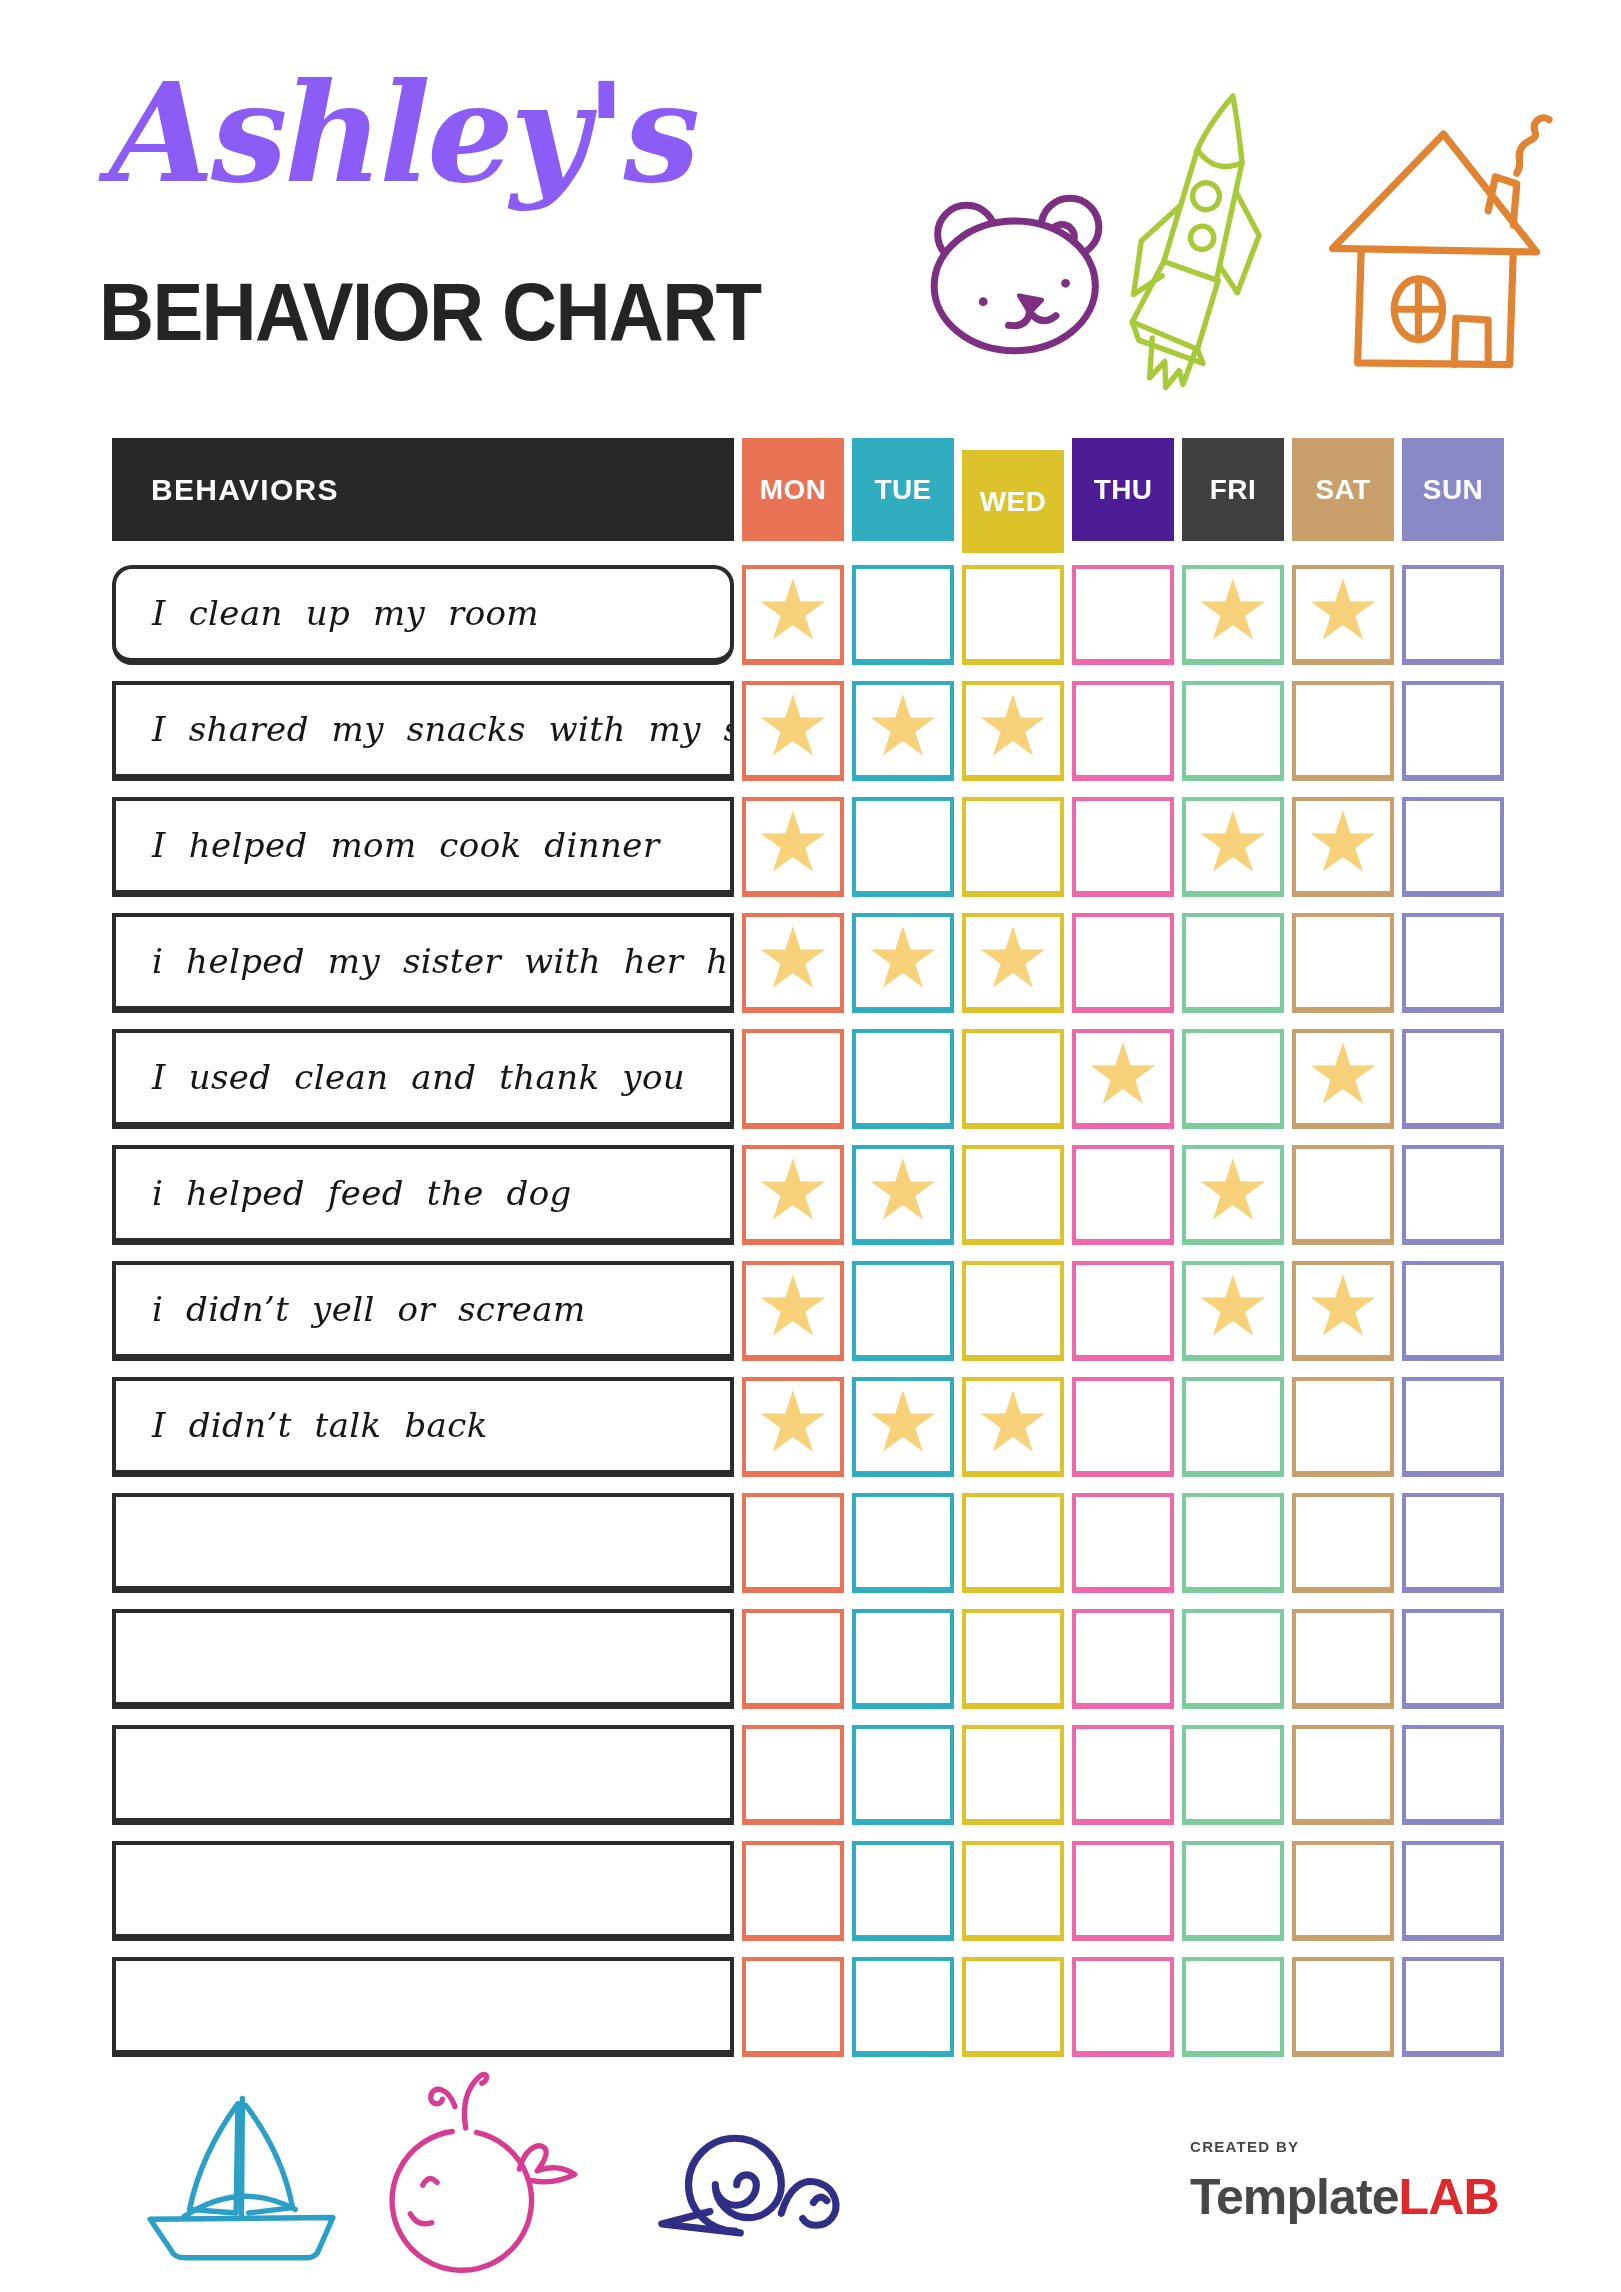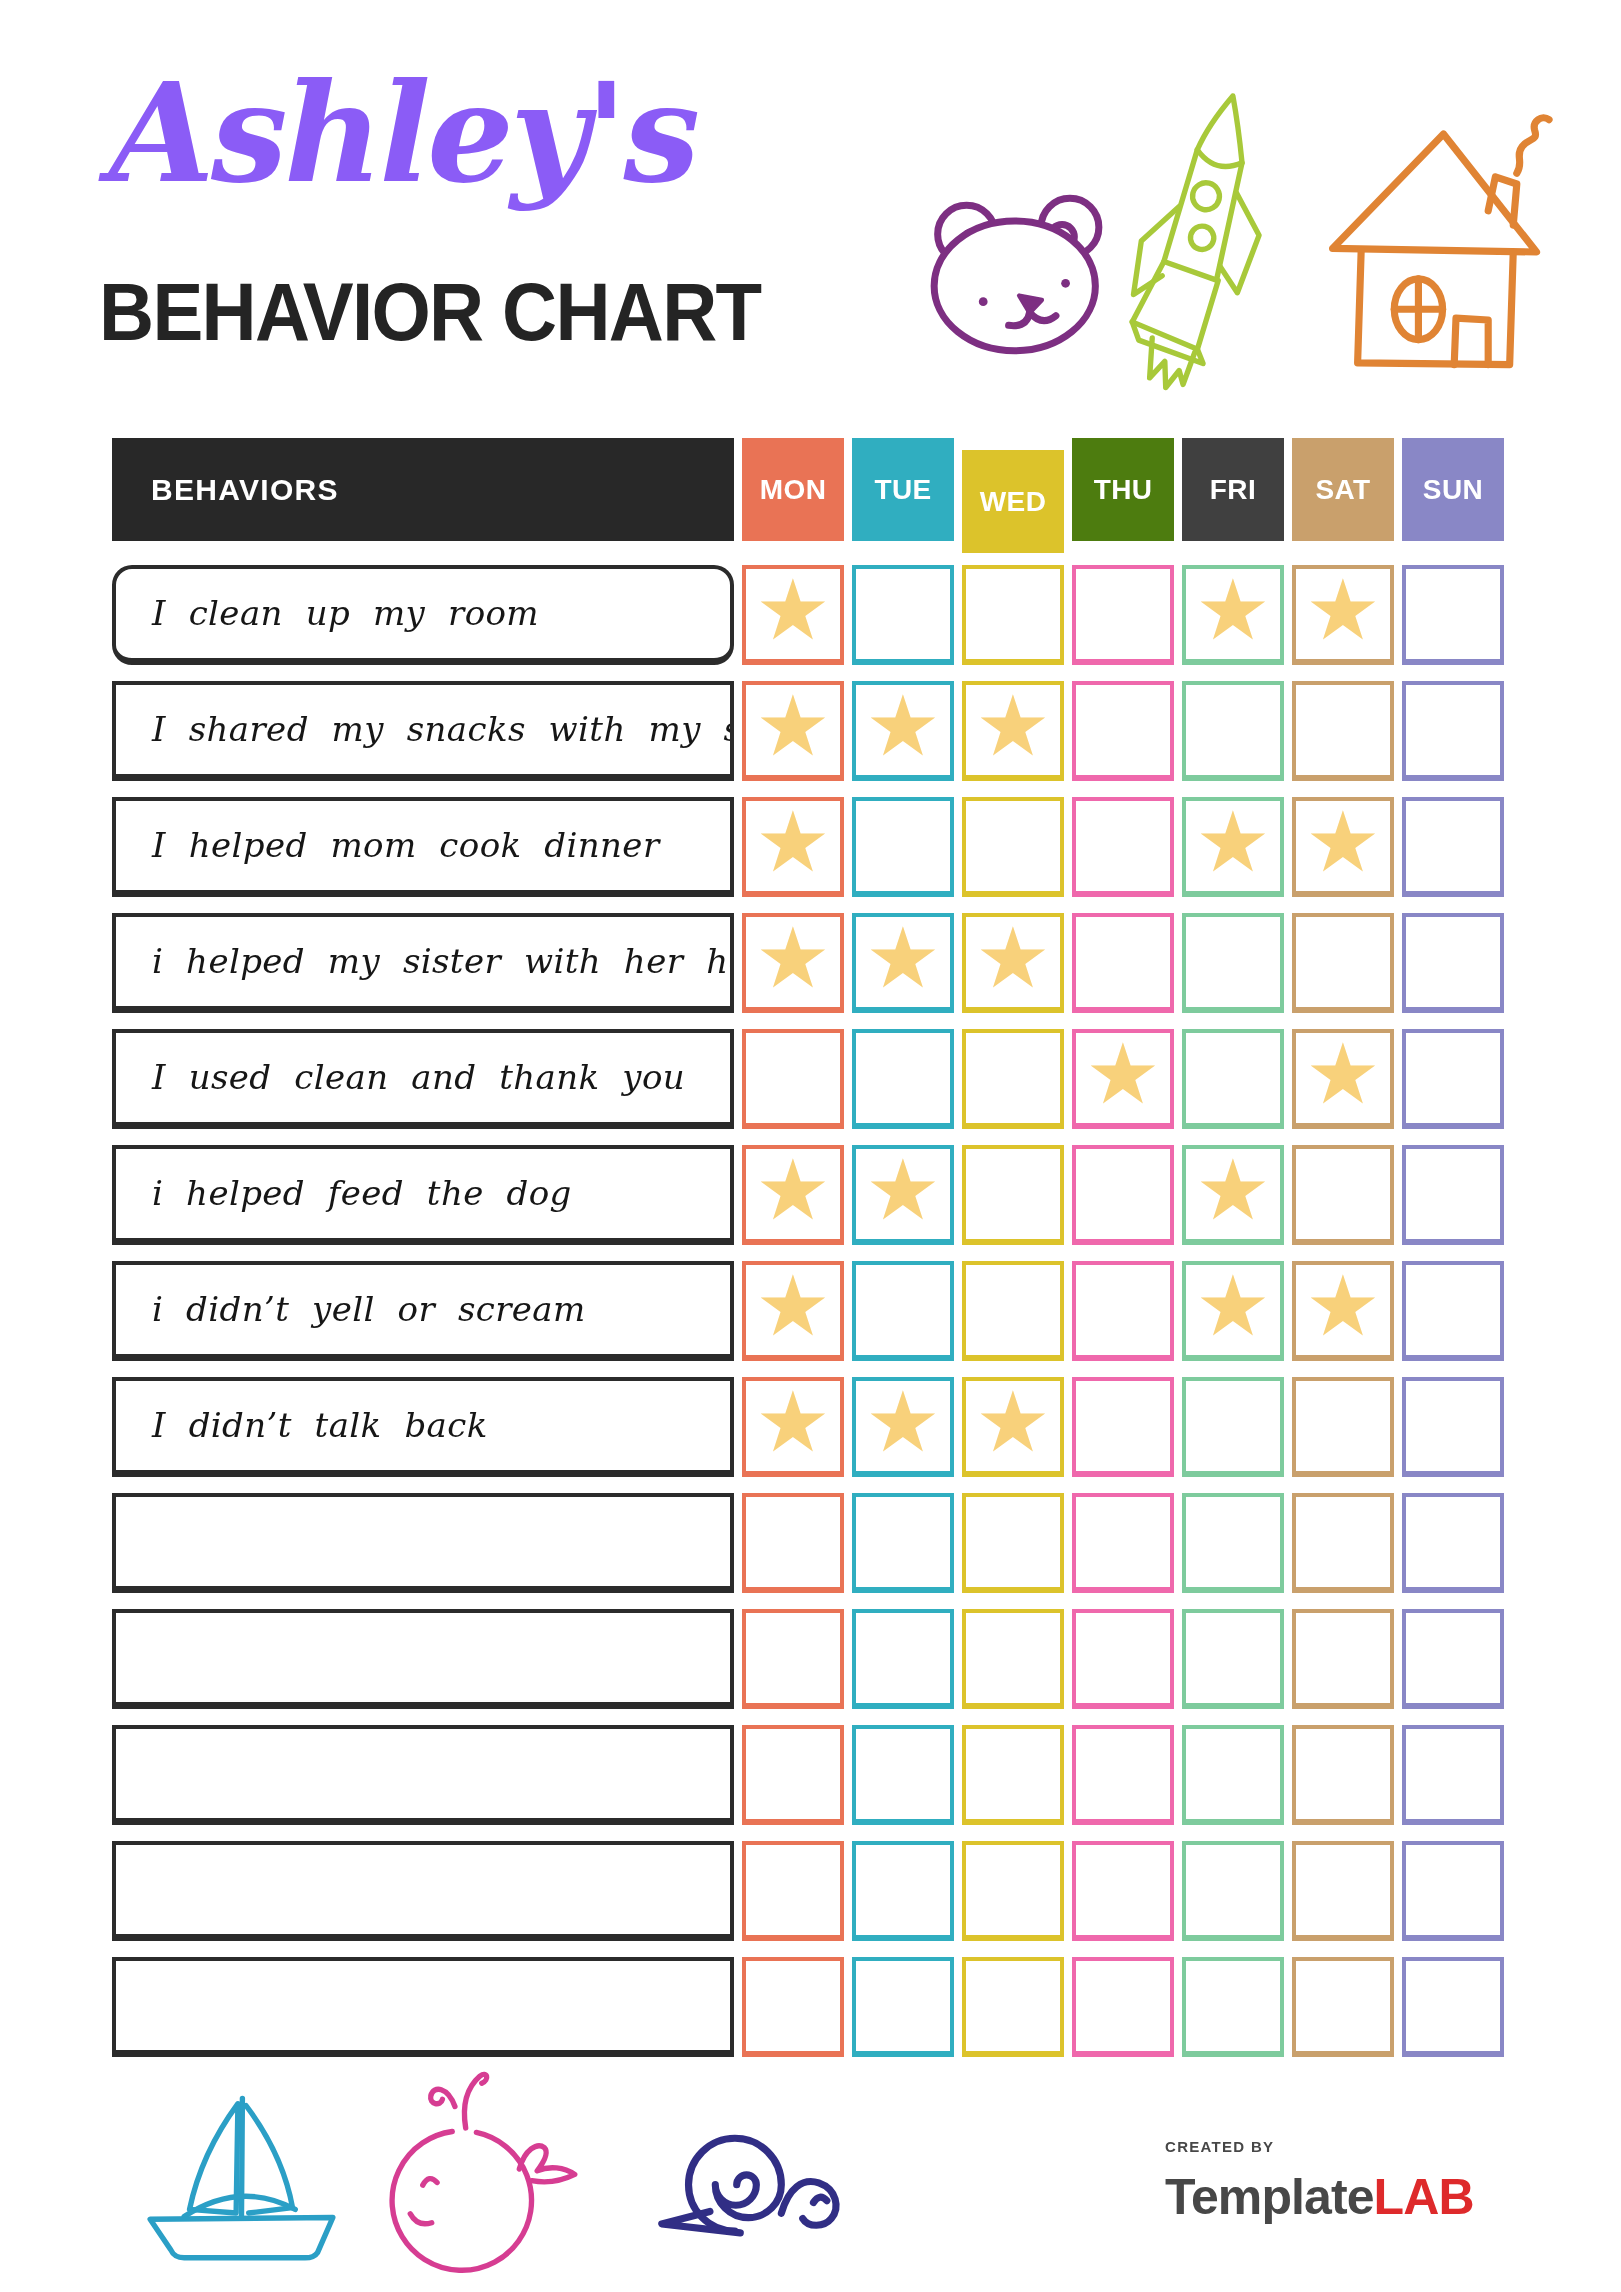"THU" div.day-head { background: #4d7c0f -> #4c1d95 }
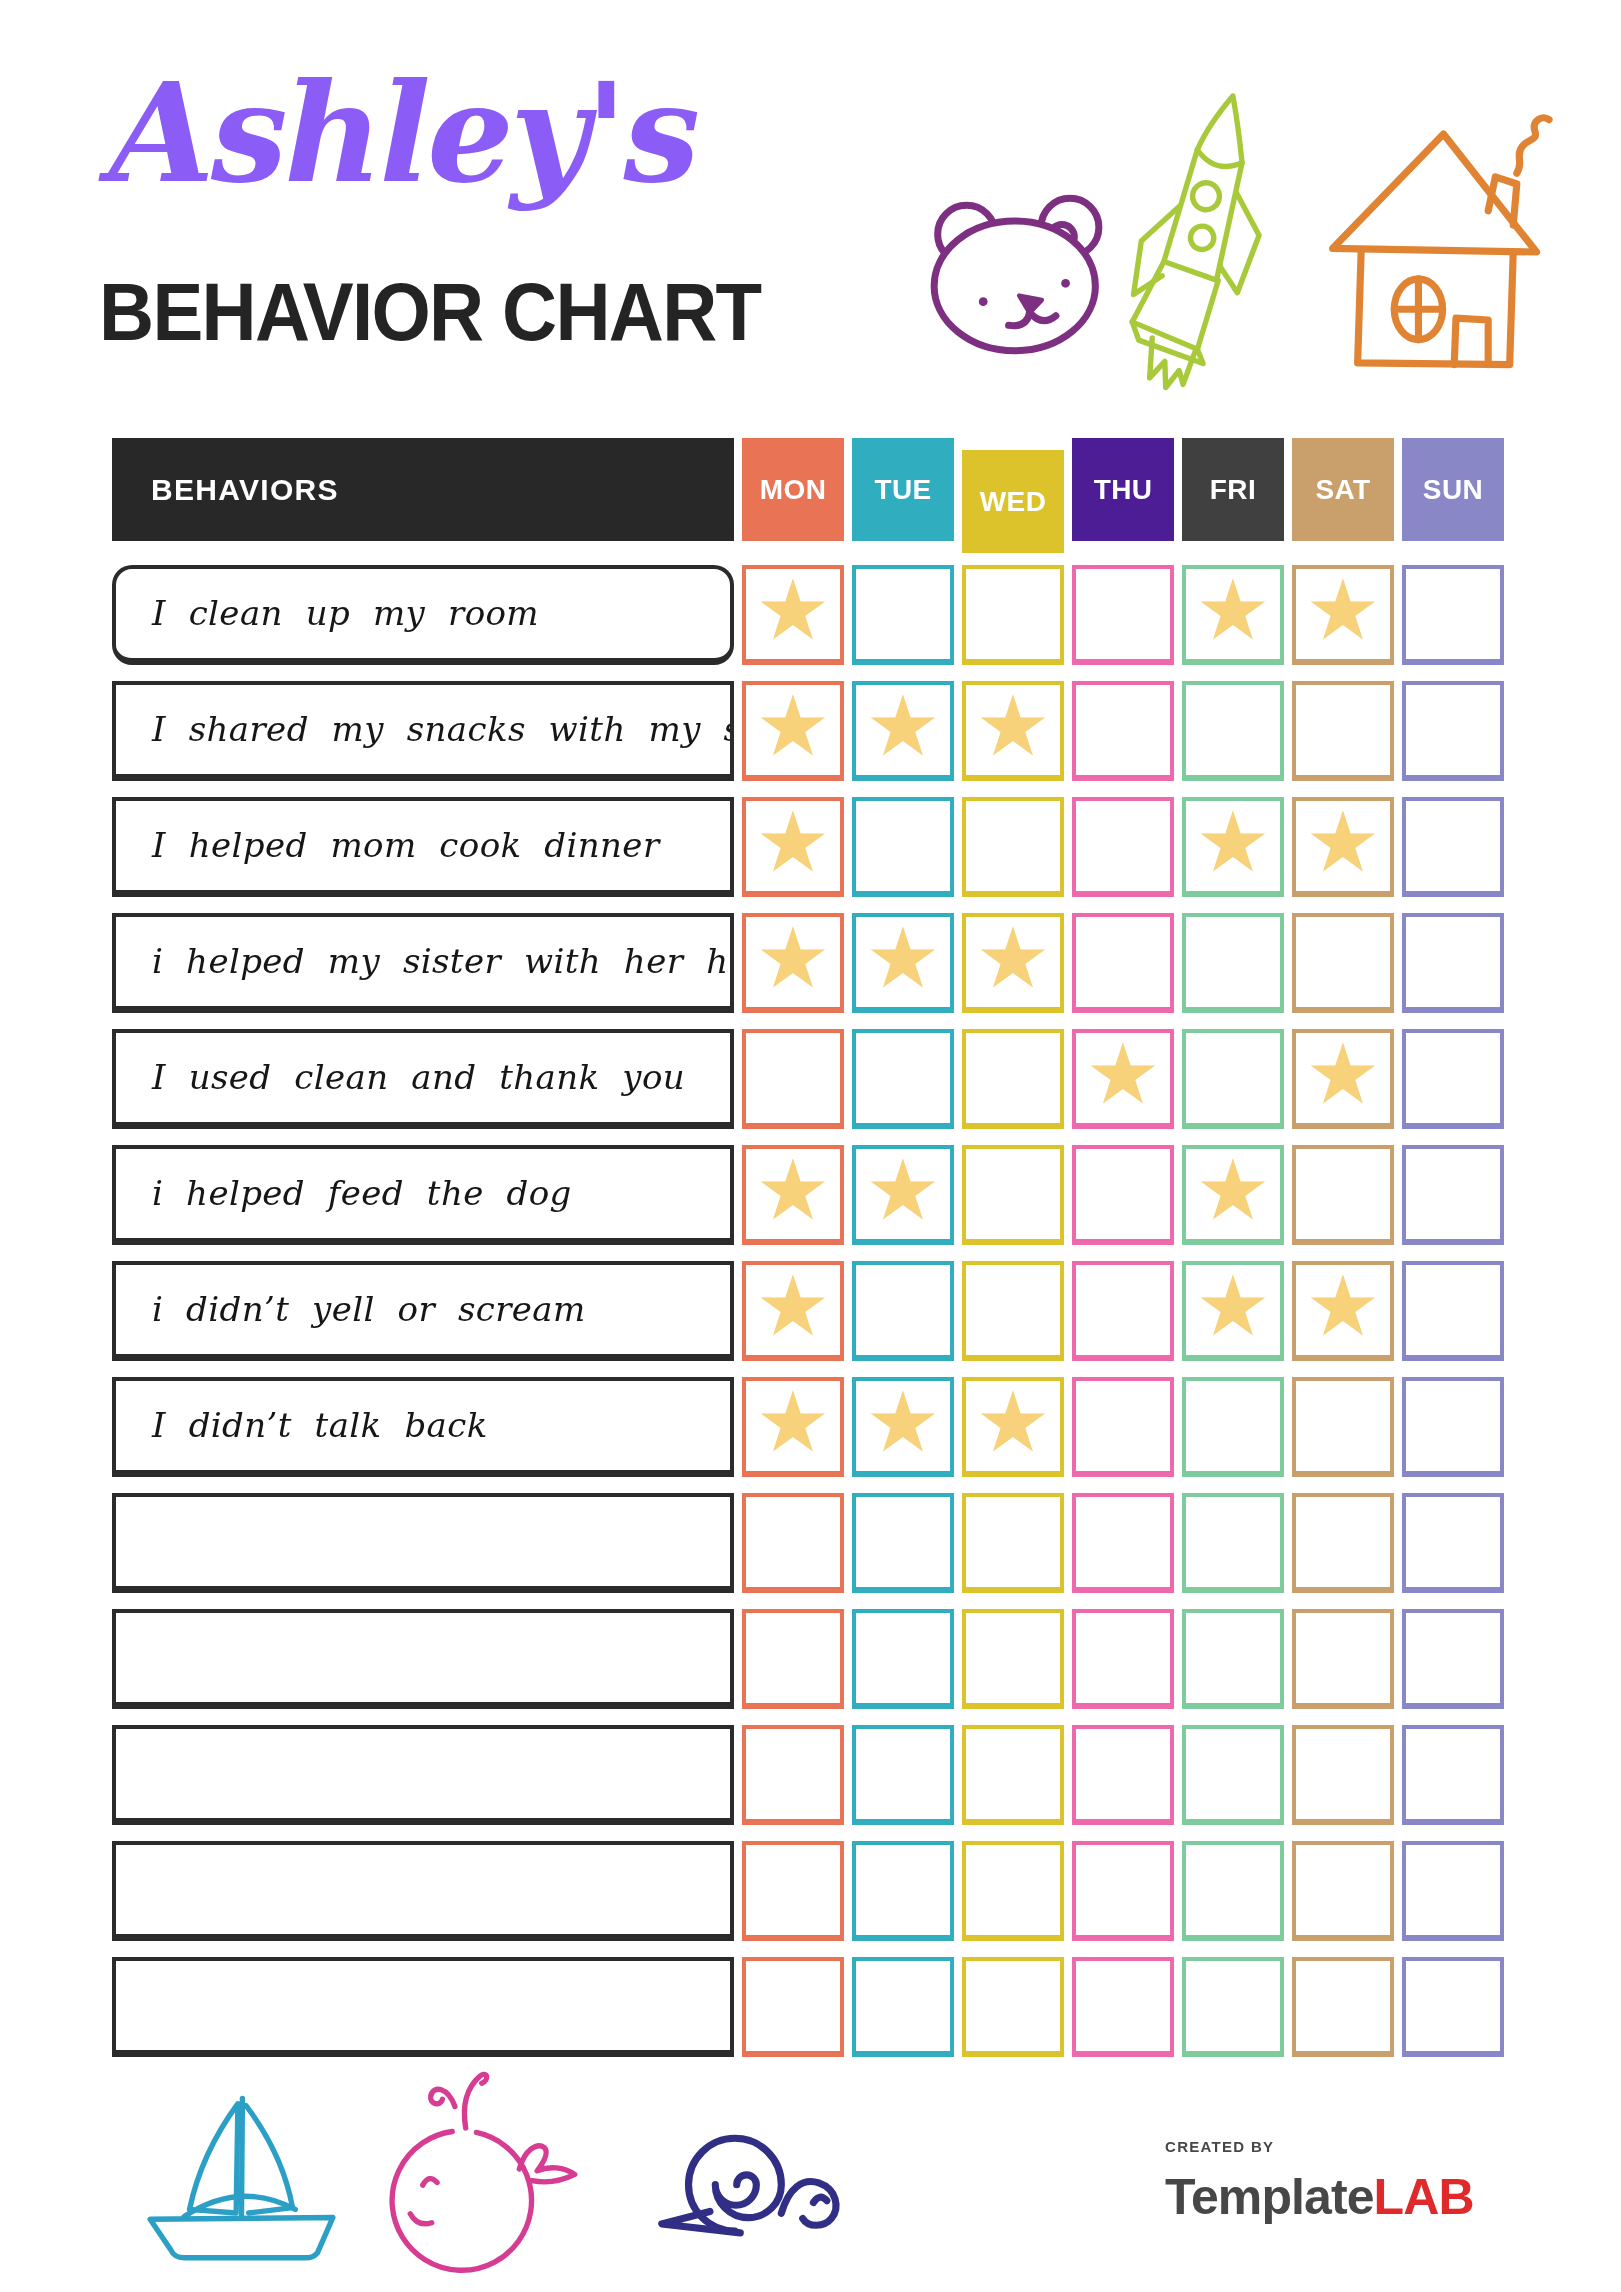"CREATED BY" .logo { left: 1165px -> 1190px }
